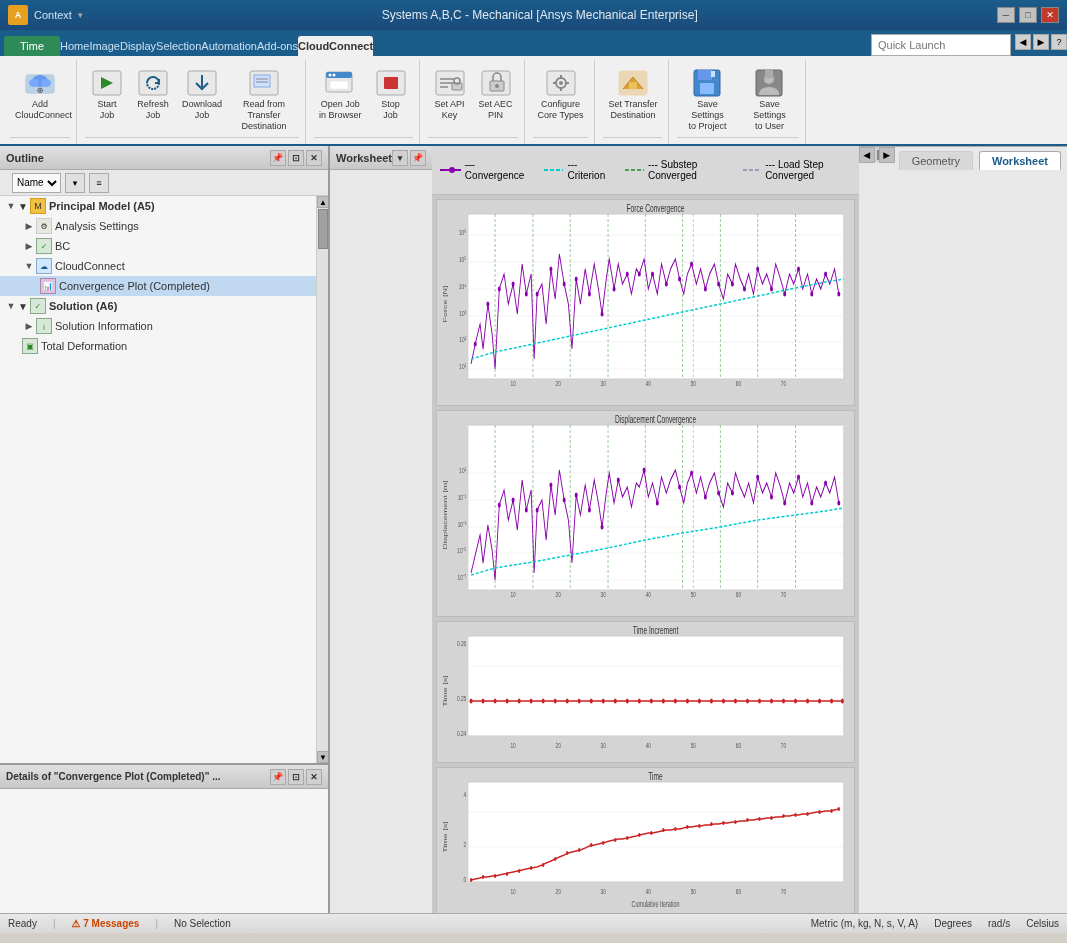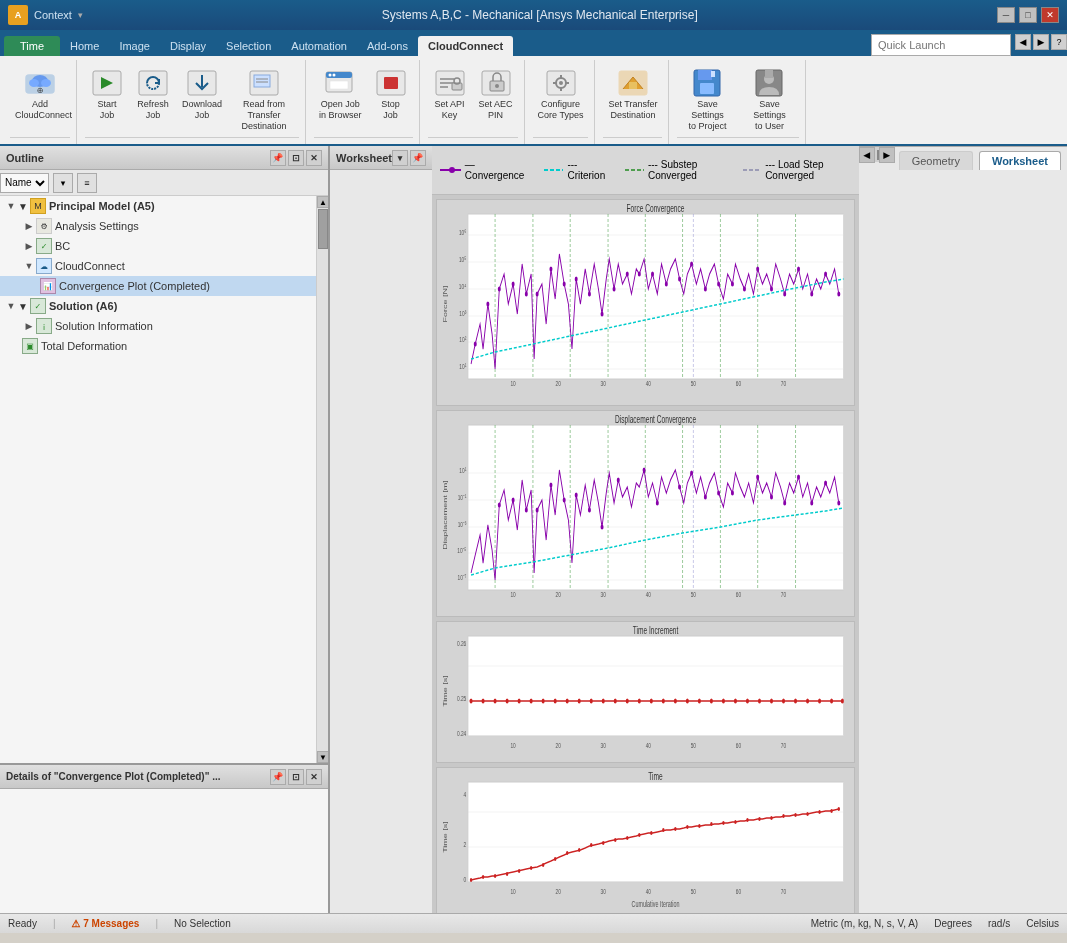"Home" .ribbon-tab { padding: 4px 10px -> 4px 0 }
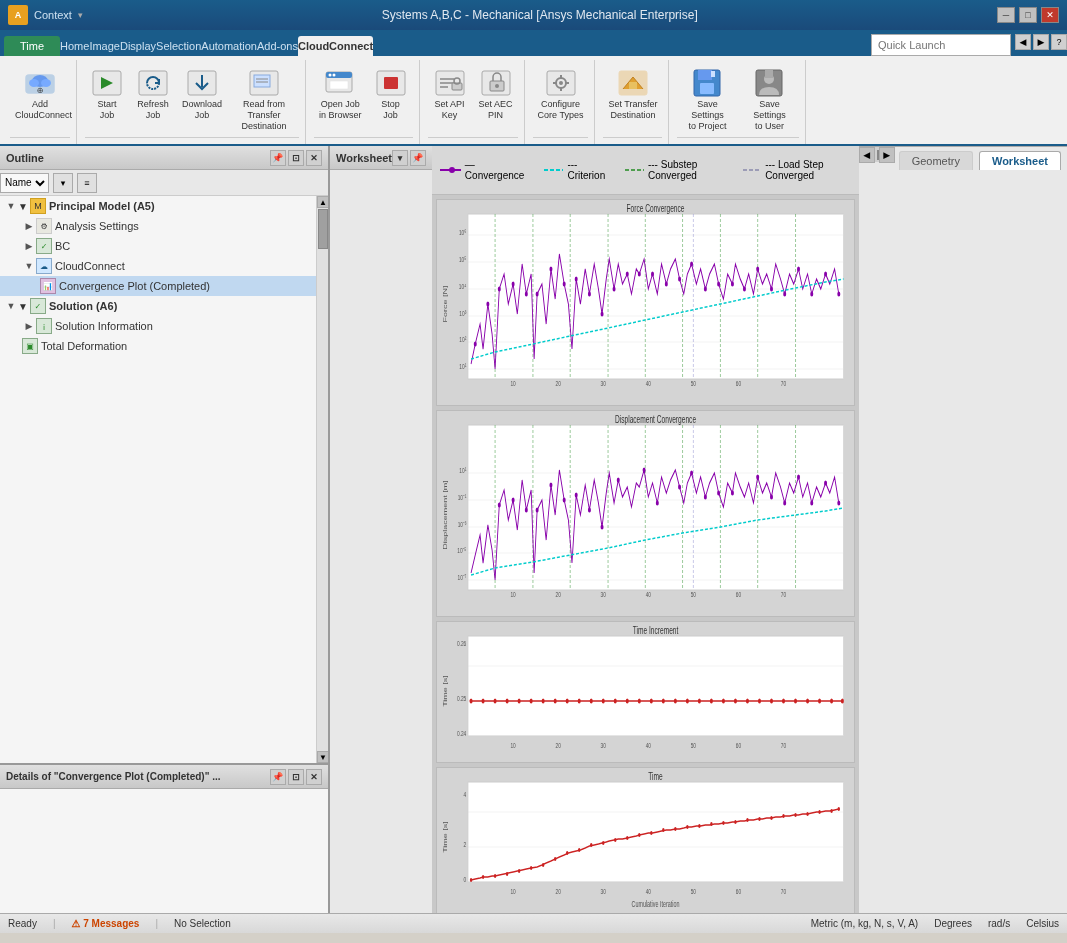"Name" .outline-toolbar { padding: 2px 0 -> 2px 12px }
